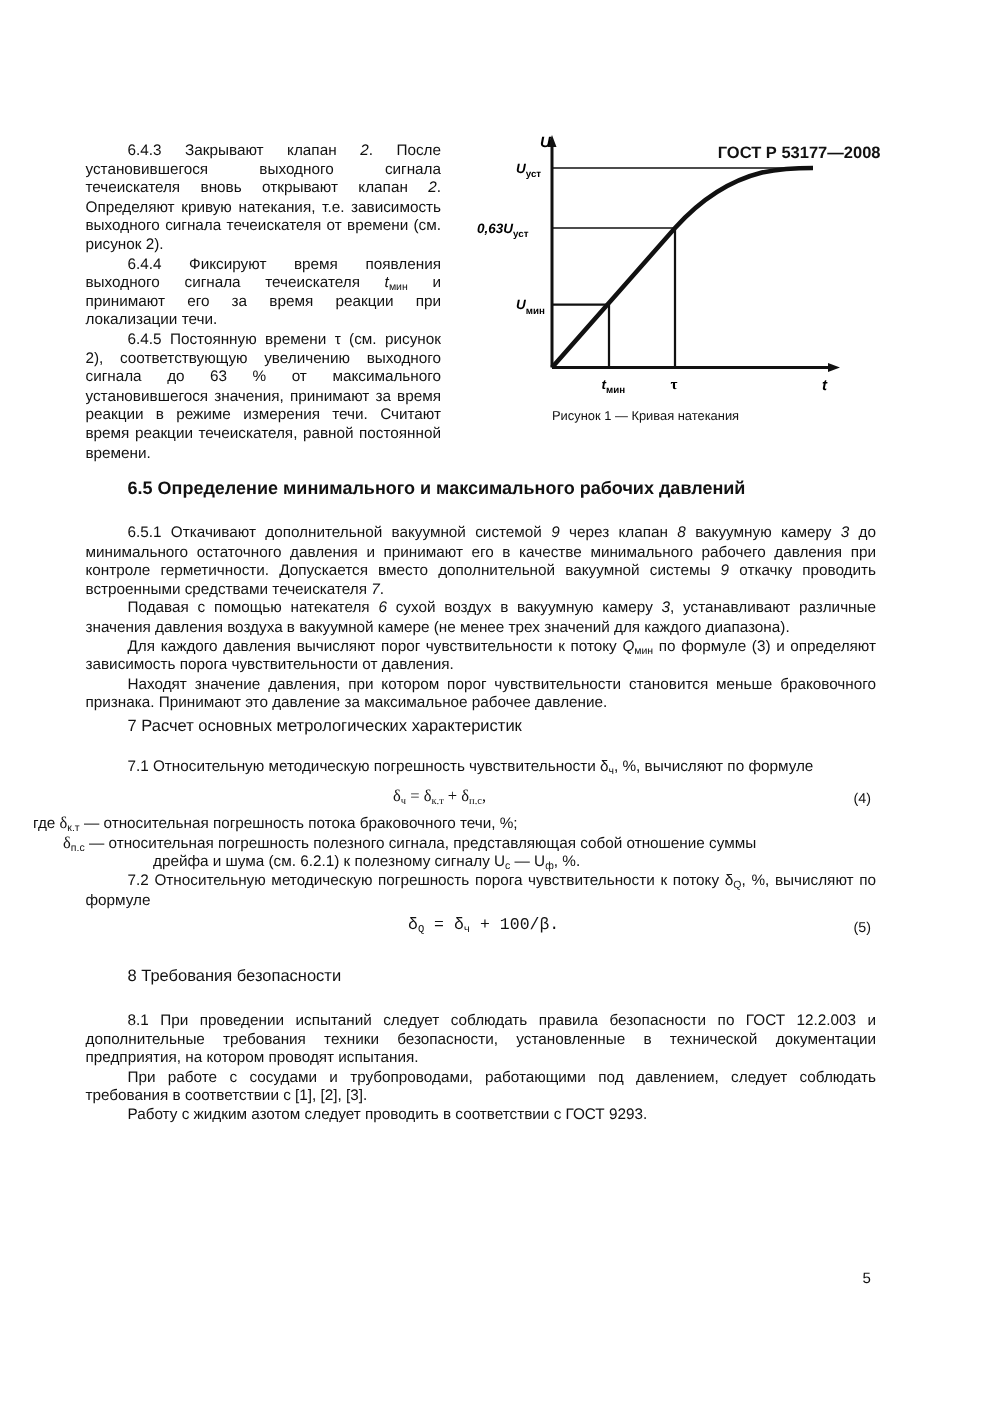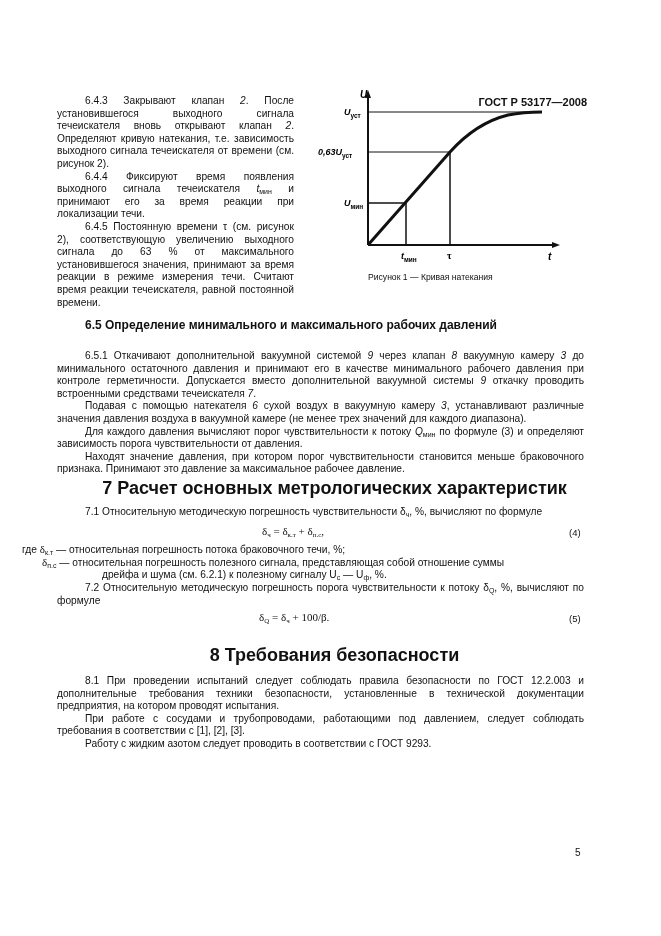"7 Расчет основных метрологических" .h2 { font-size: 18px -> 11px; font-weight: bold -> normal; text-align: center -> none }
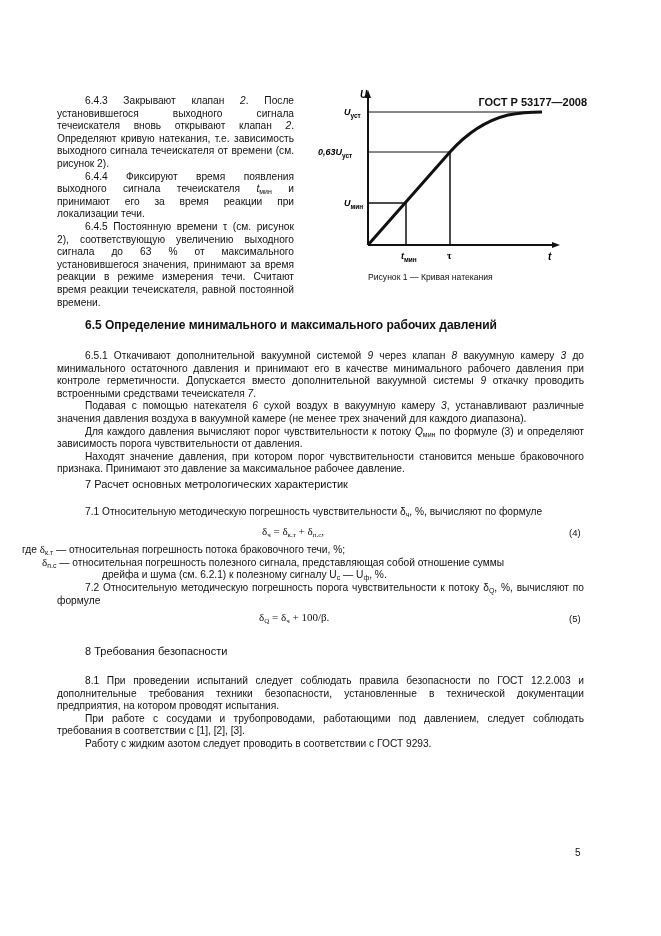"δQ = δч + 100/β." div.abs { font-family: none -> Liberation Mono, monospace; left: 259px -> 272px }
